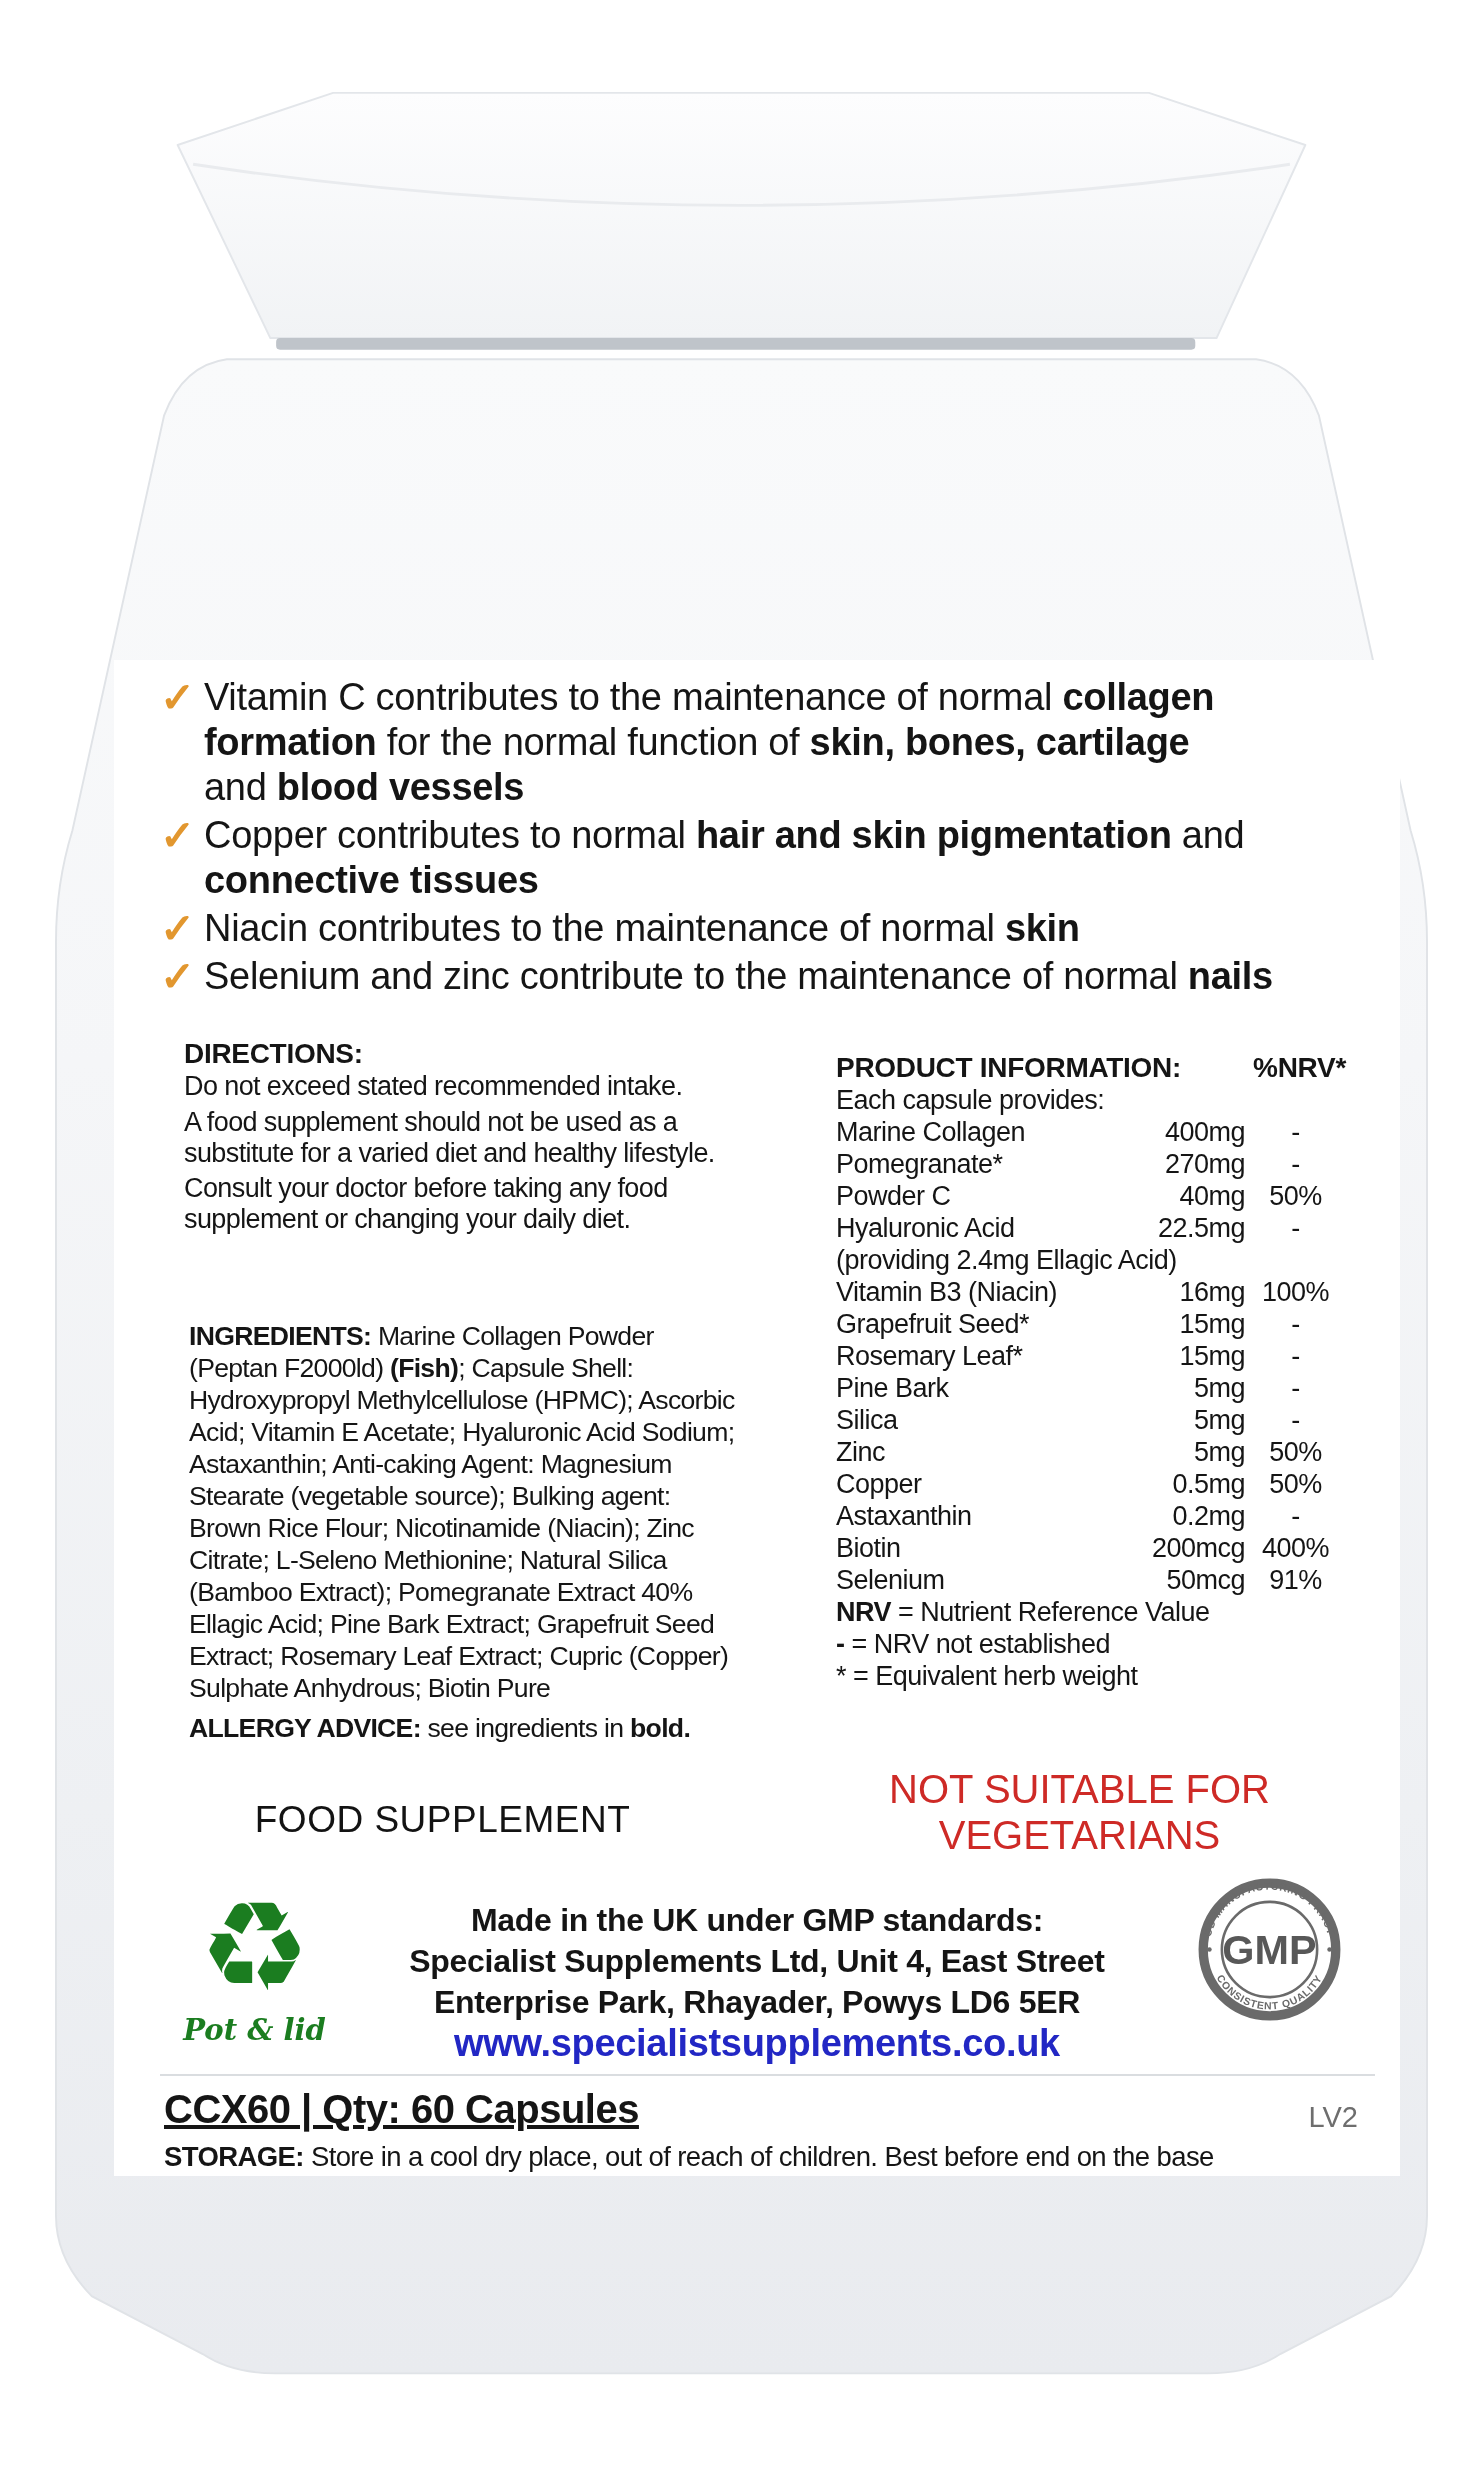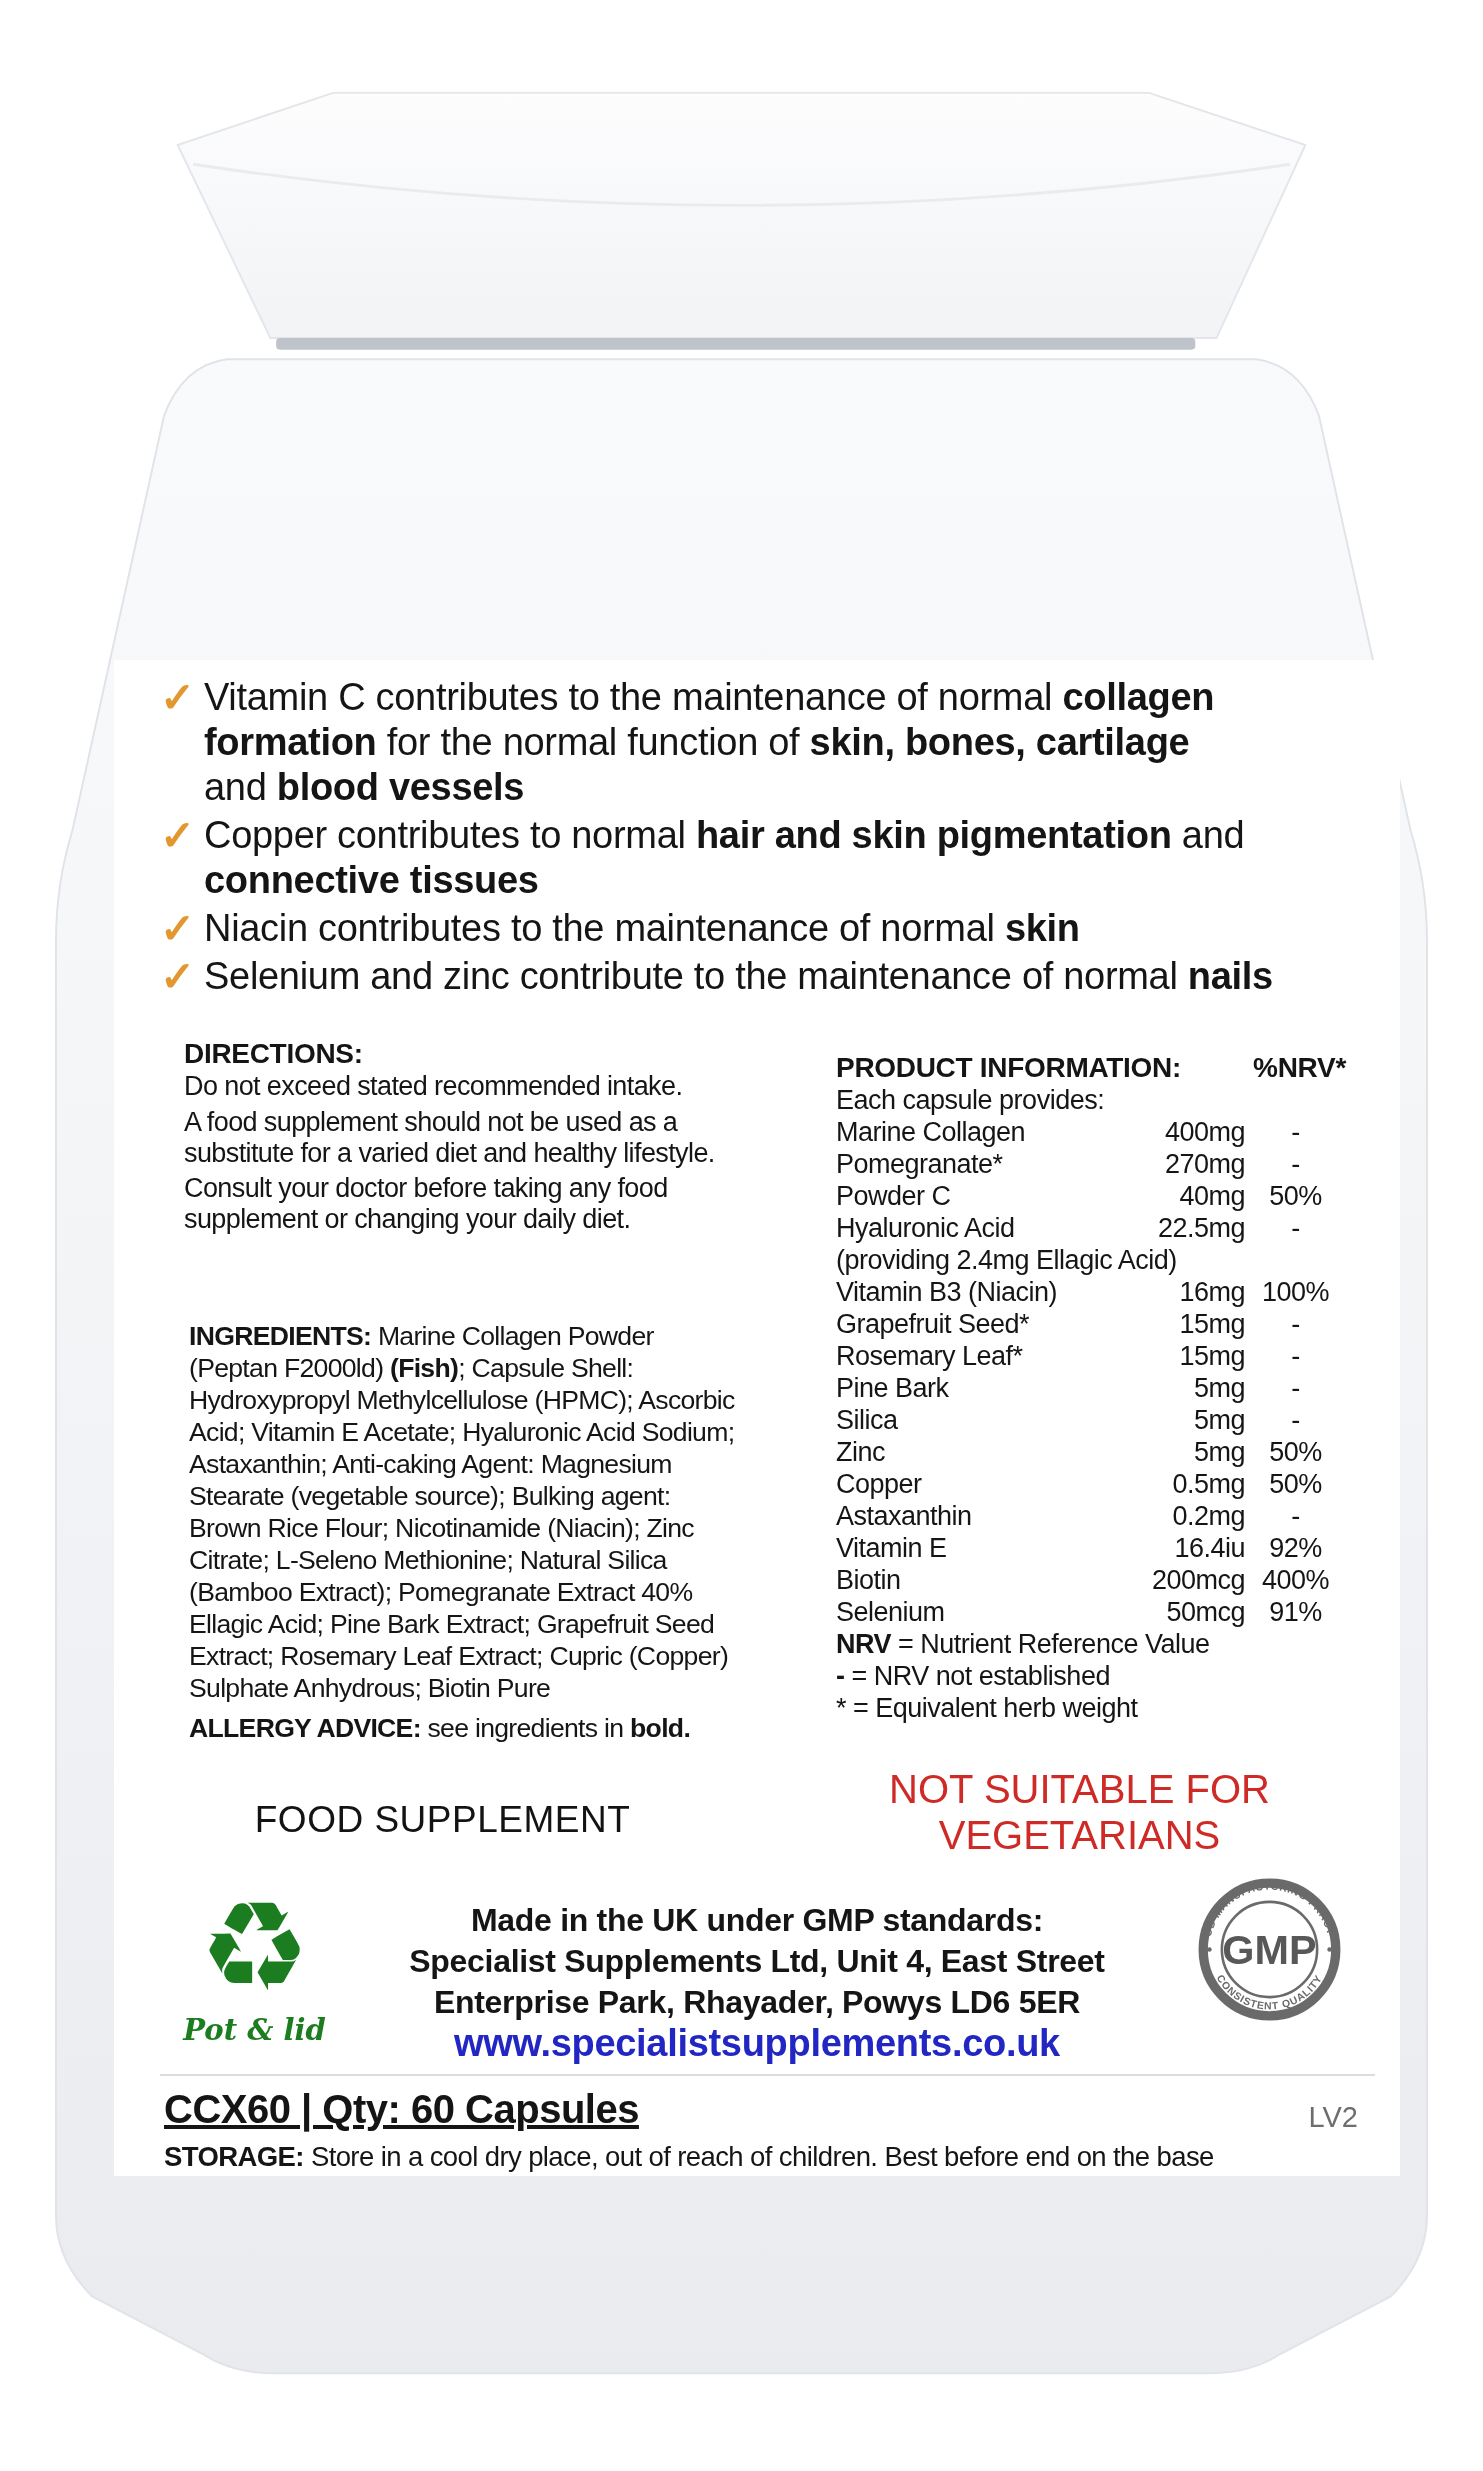"Vitamin E" div.prow { html: <div> <span>Vitamin E</span> <span>16.4iu</span> <span>92%</span> </div> -> none }
